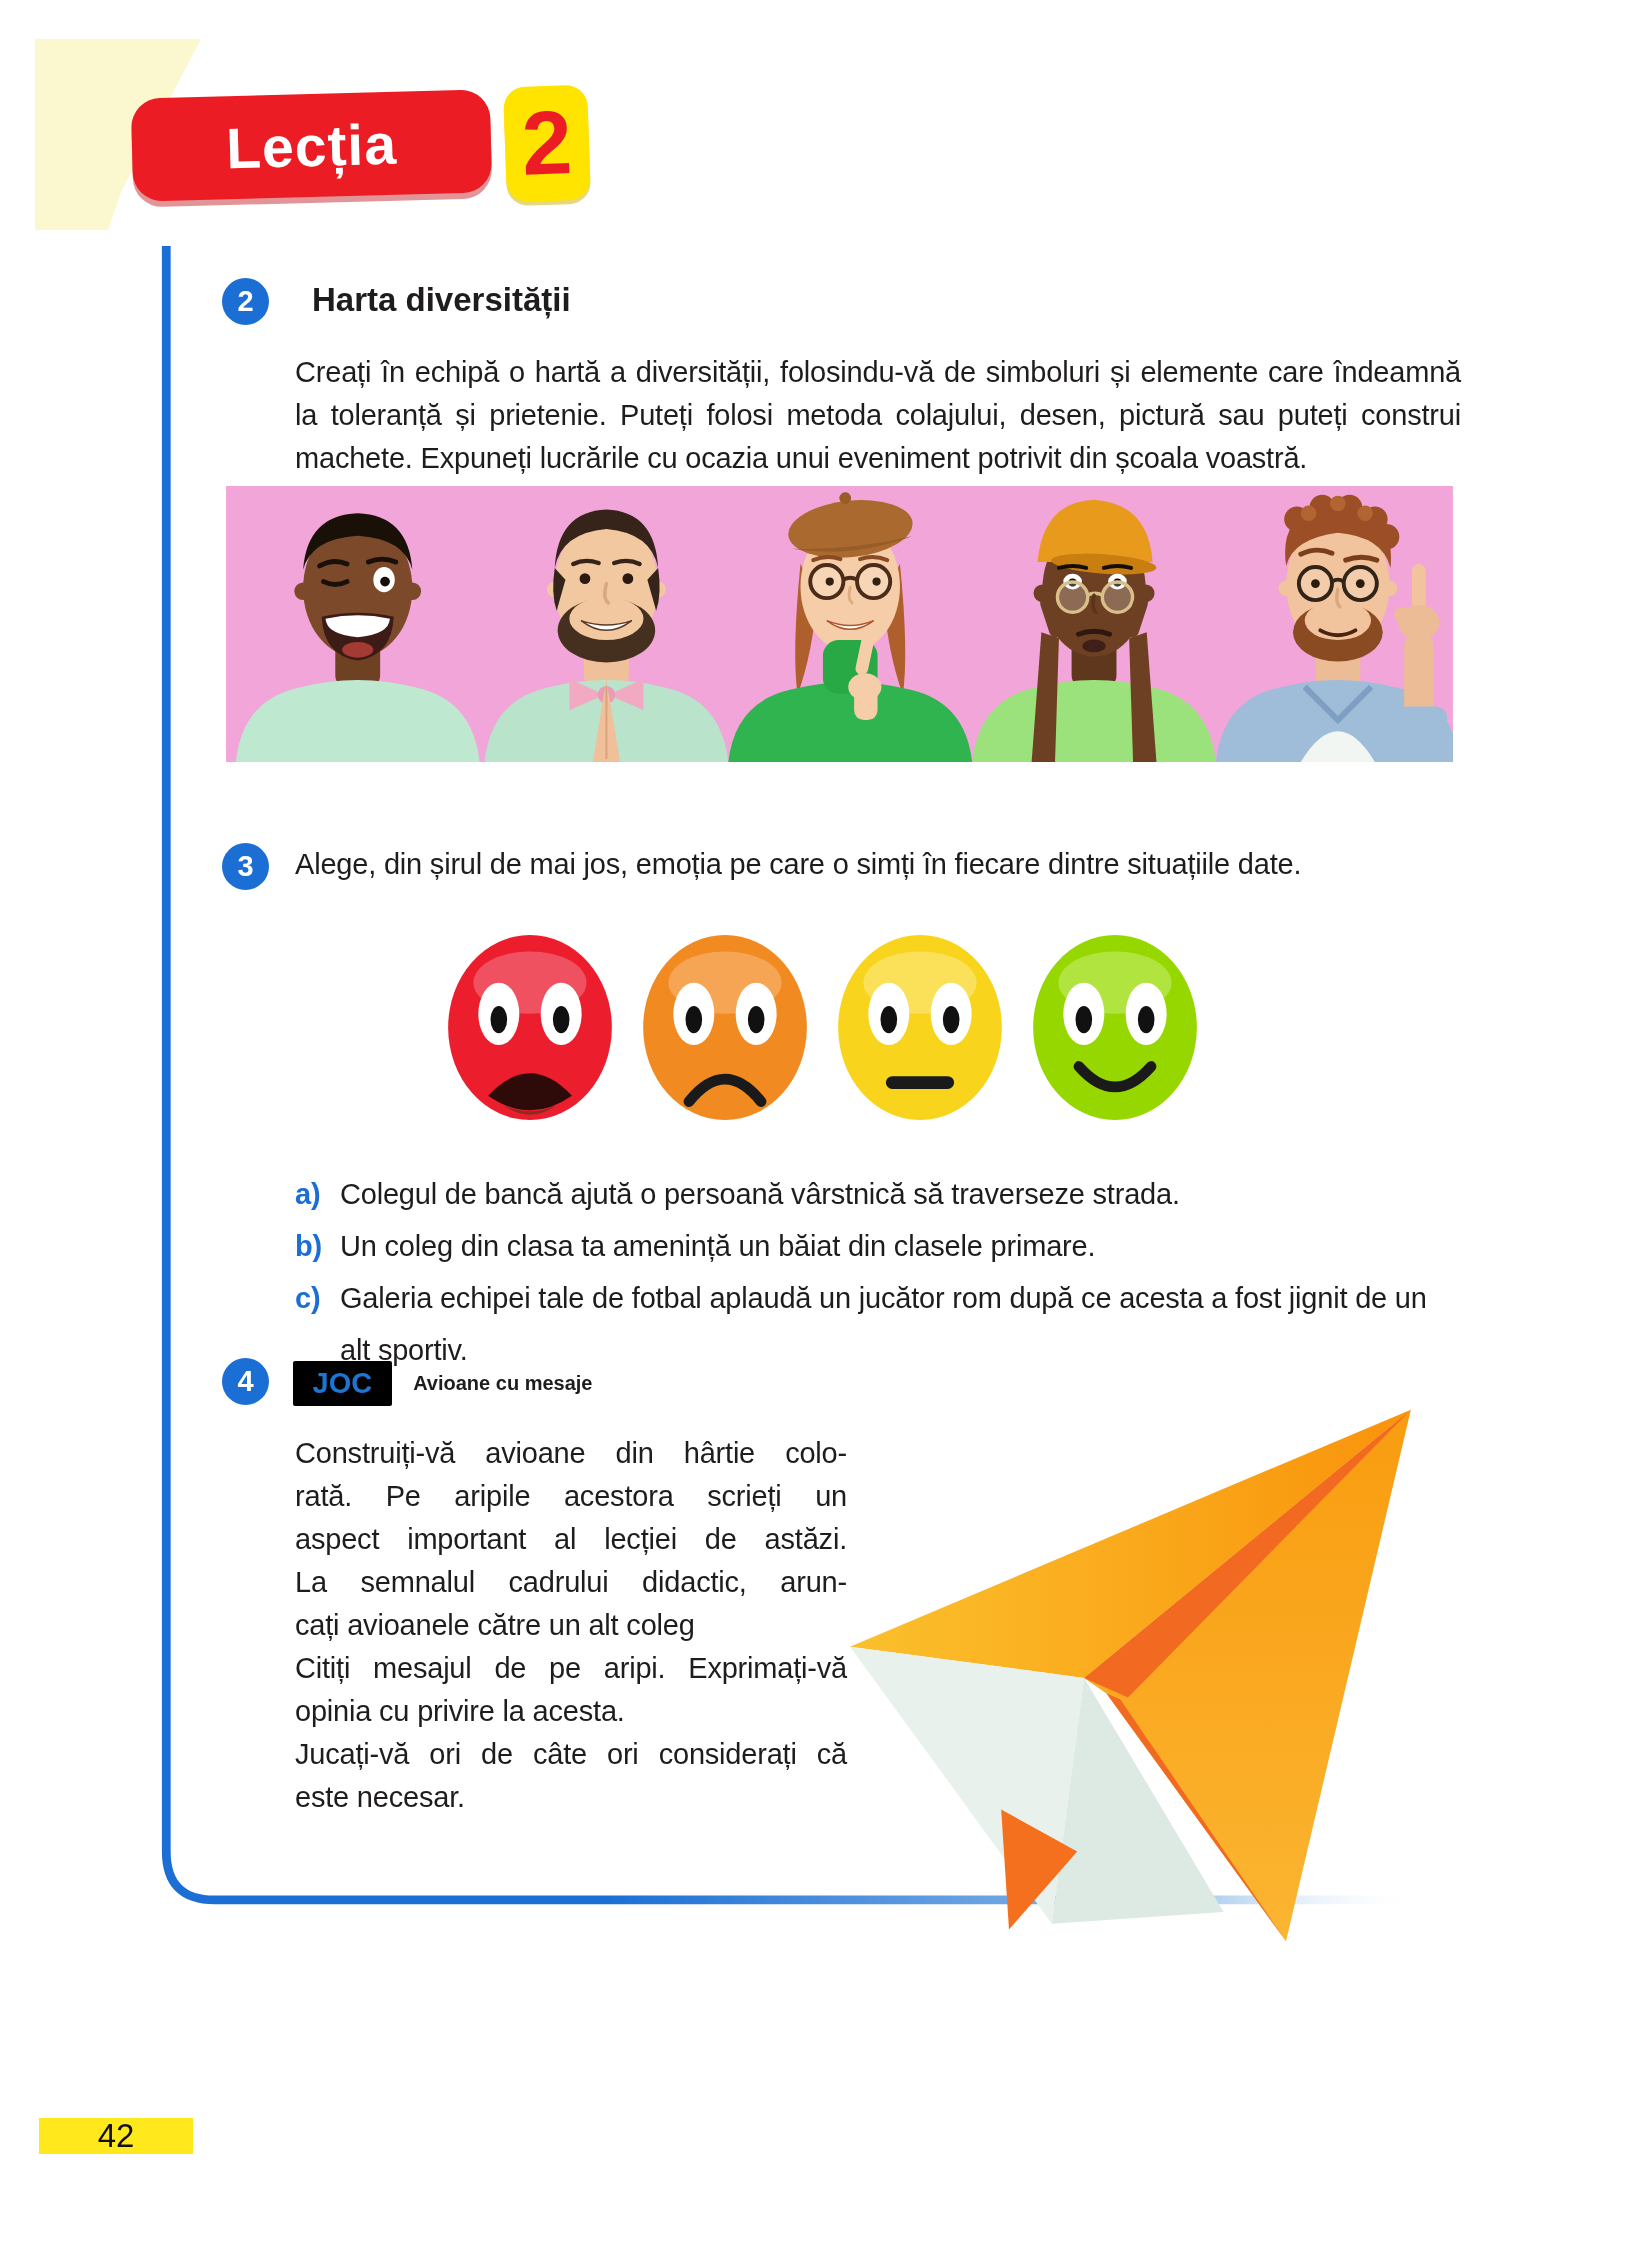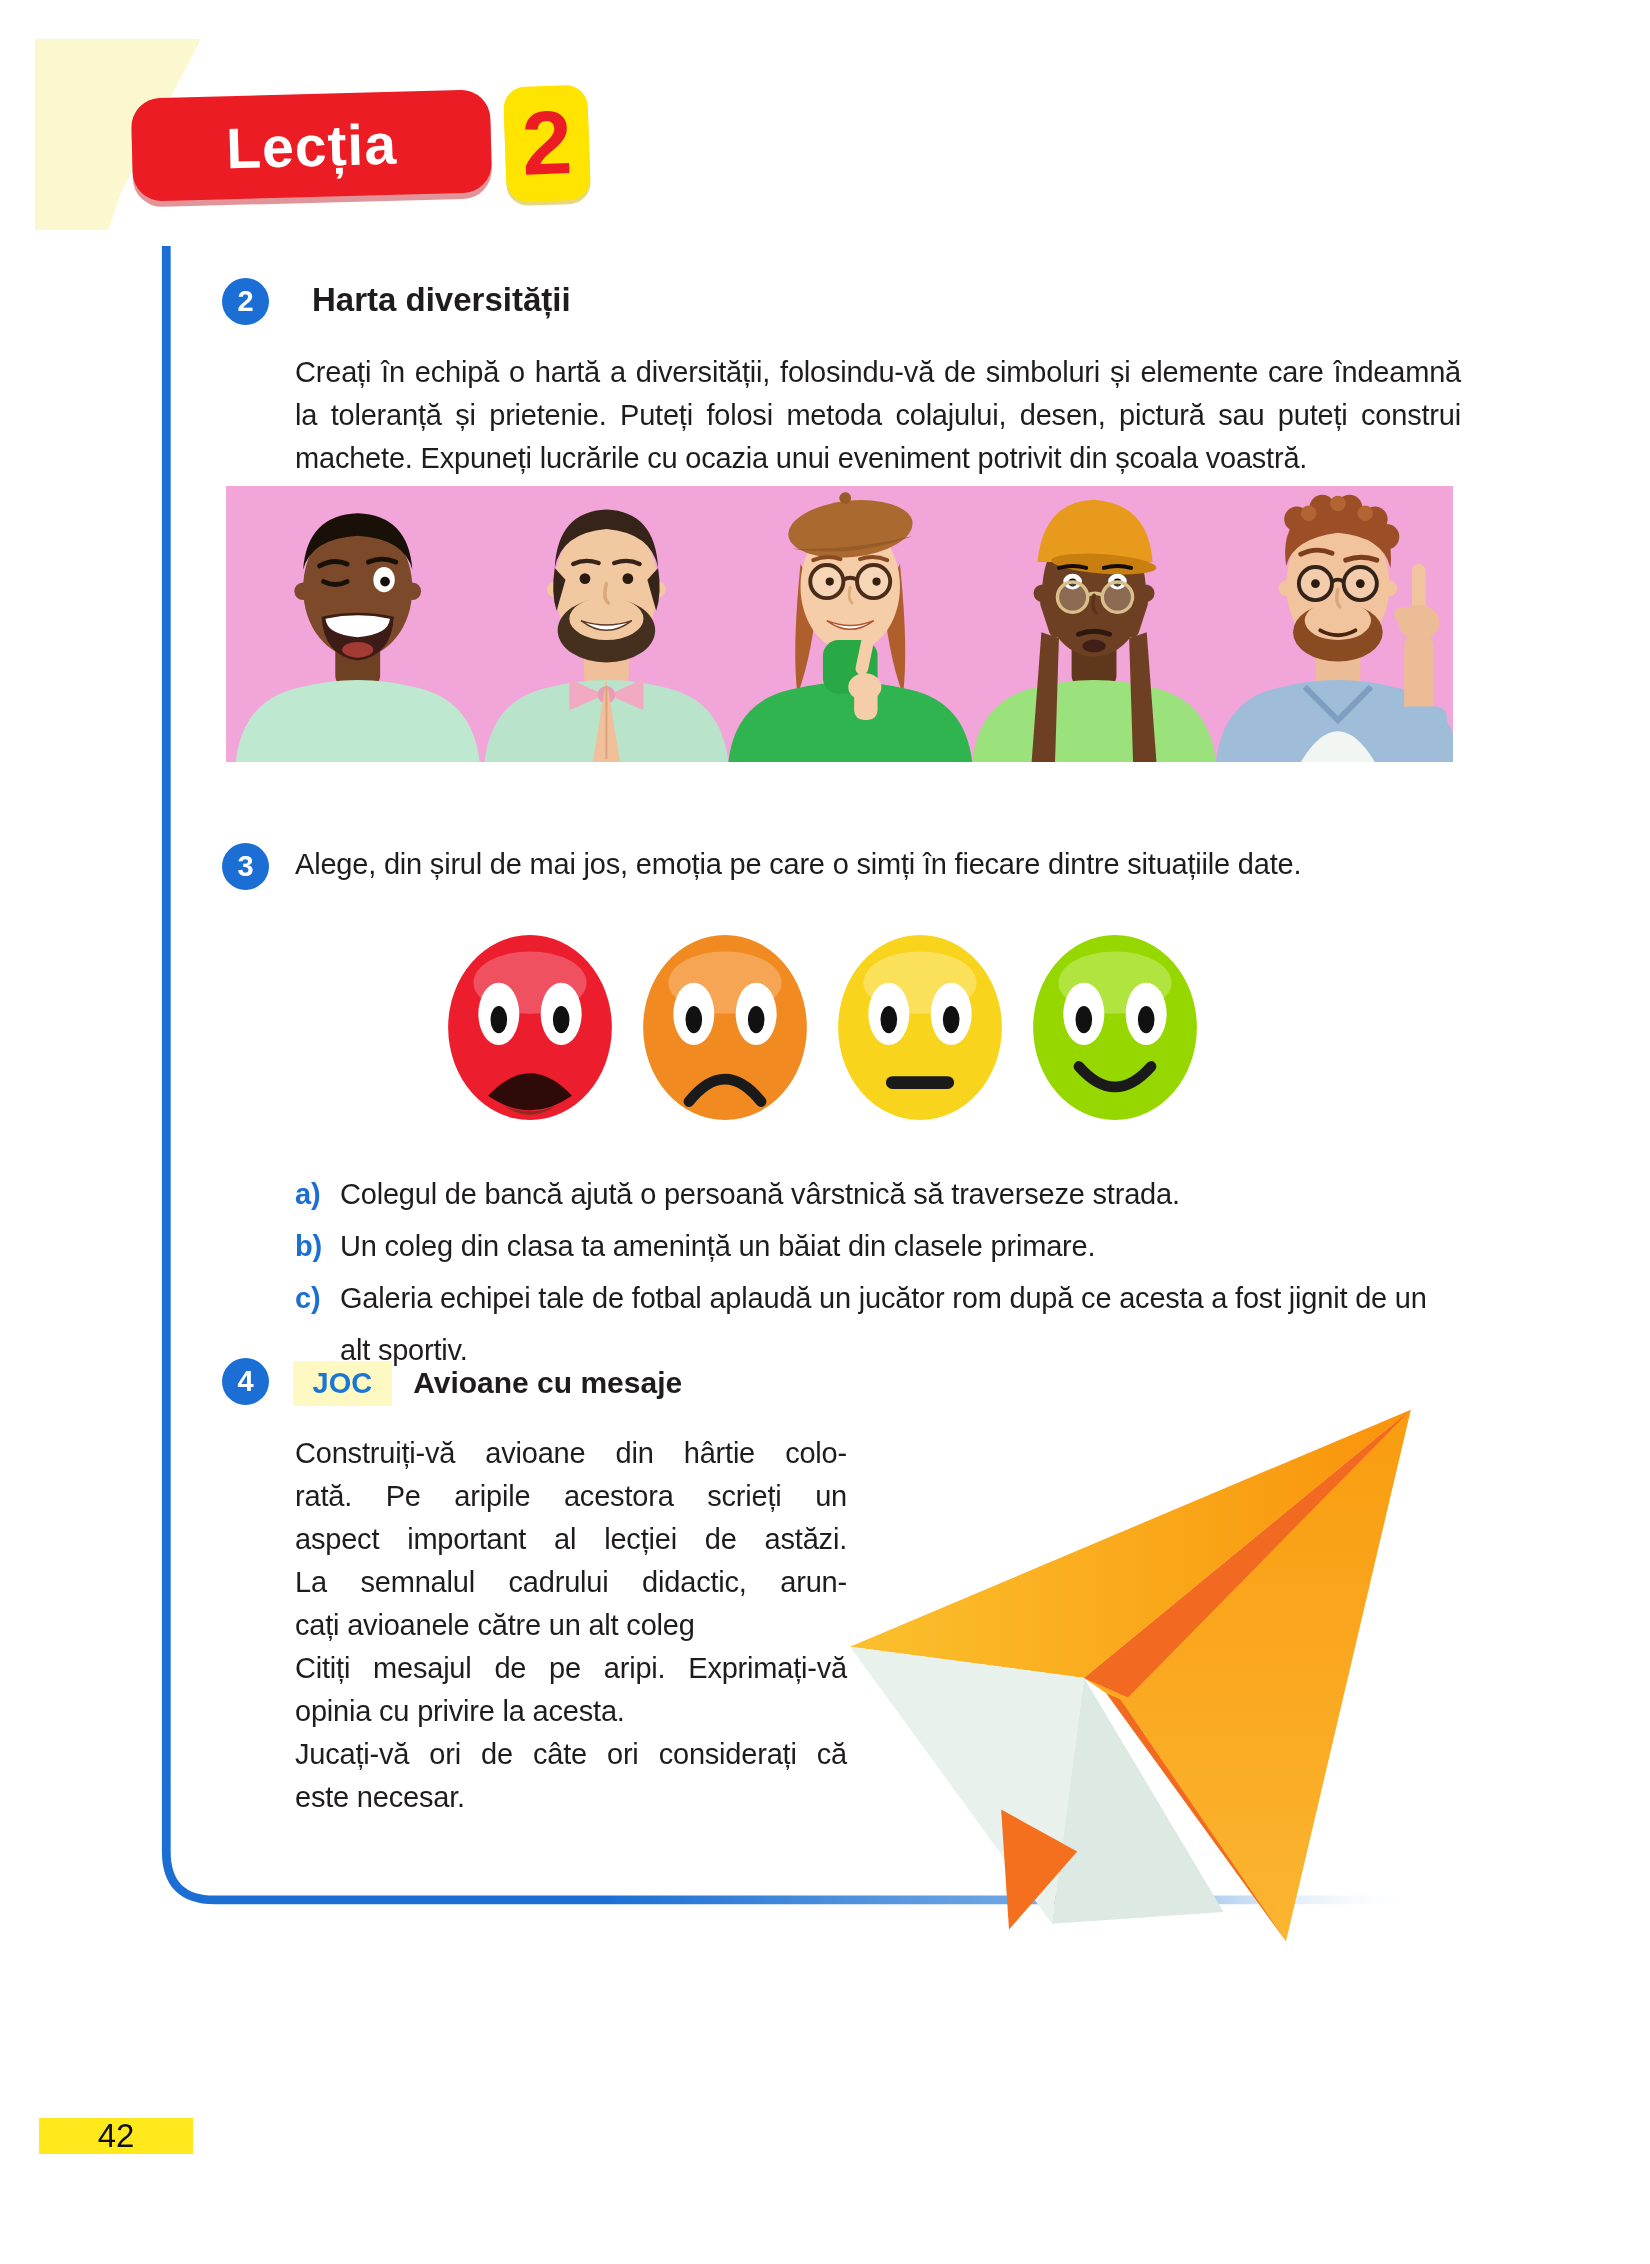"JOC" .joc { background: #fef9c3 -> #000000 }
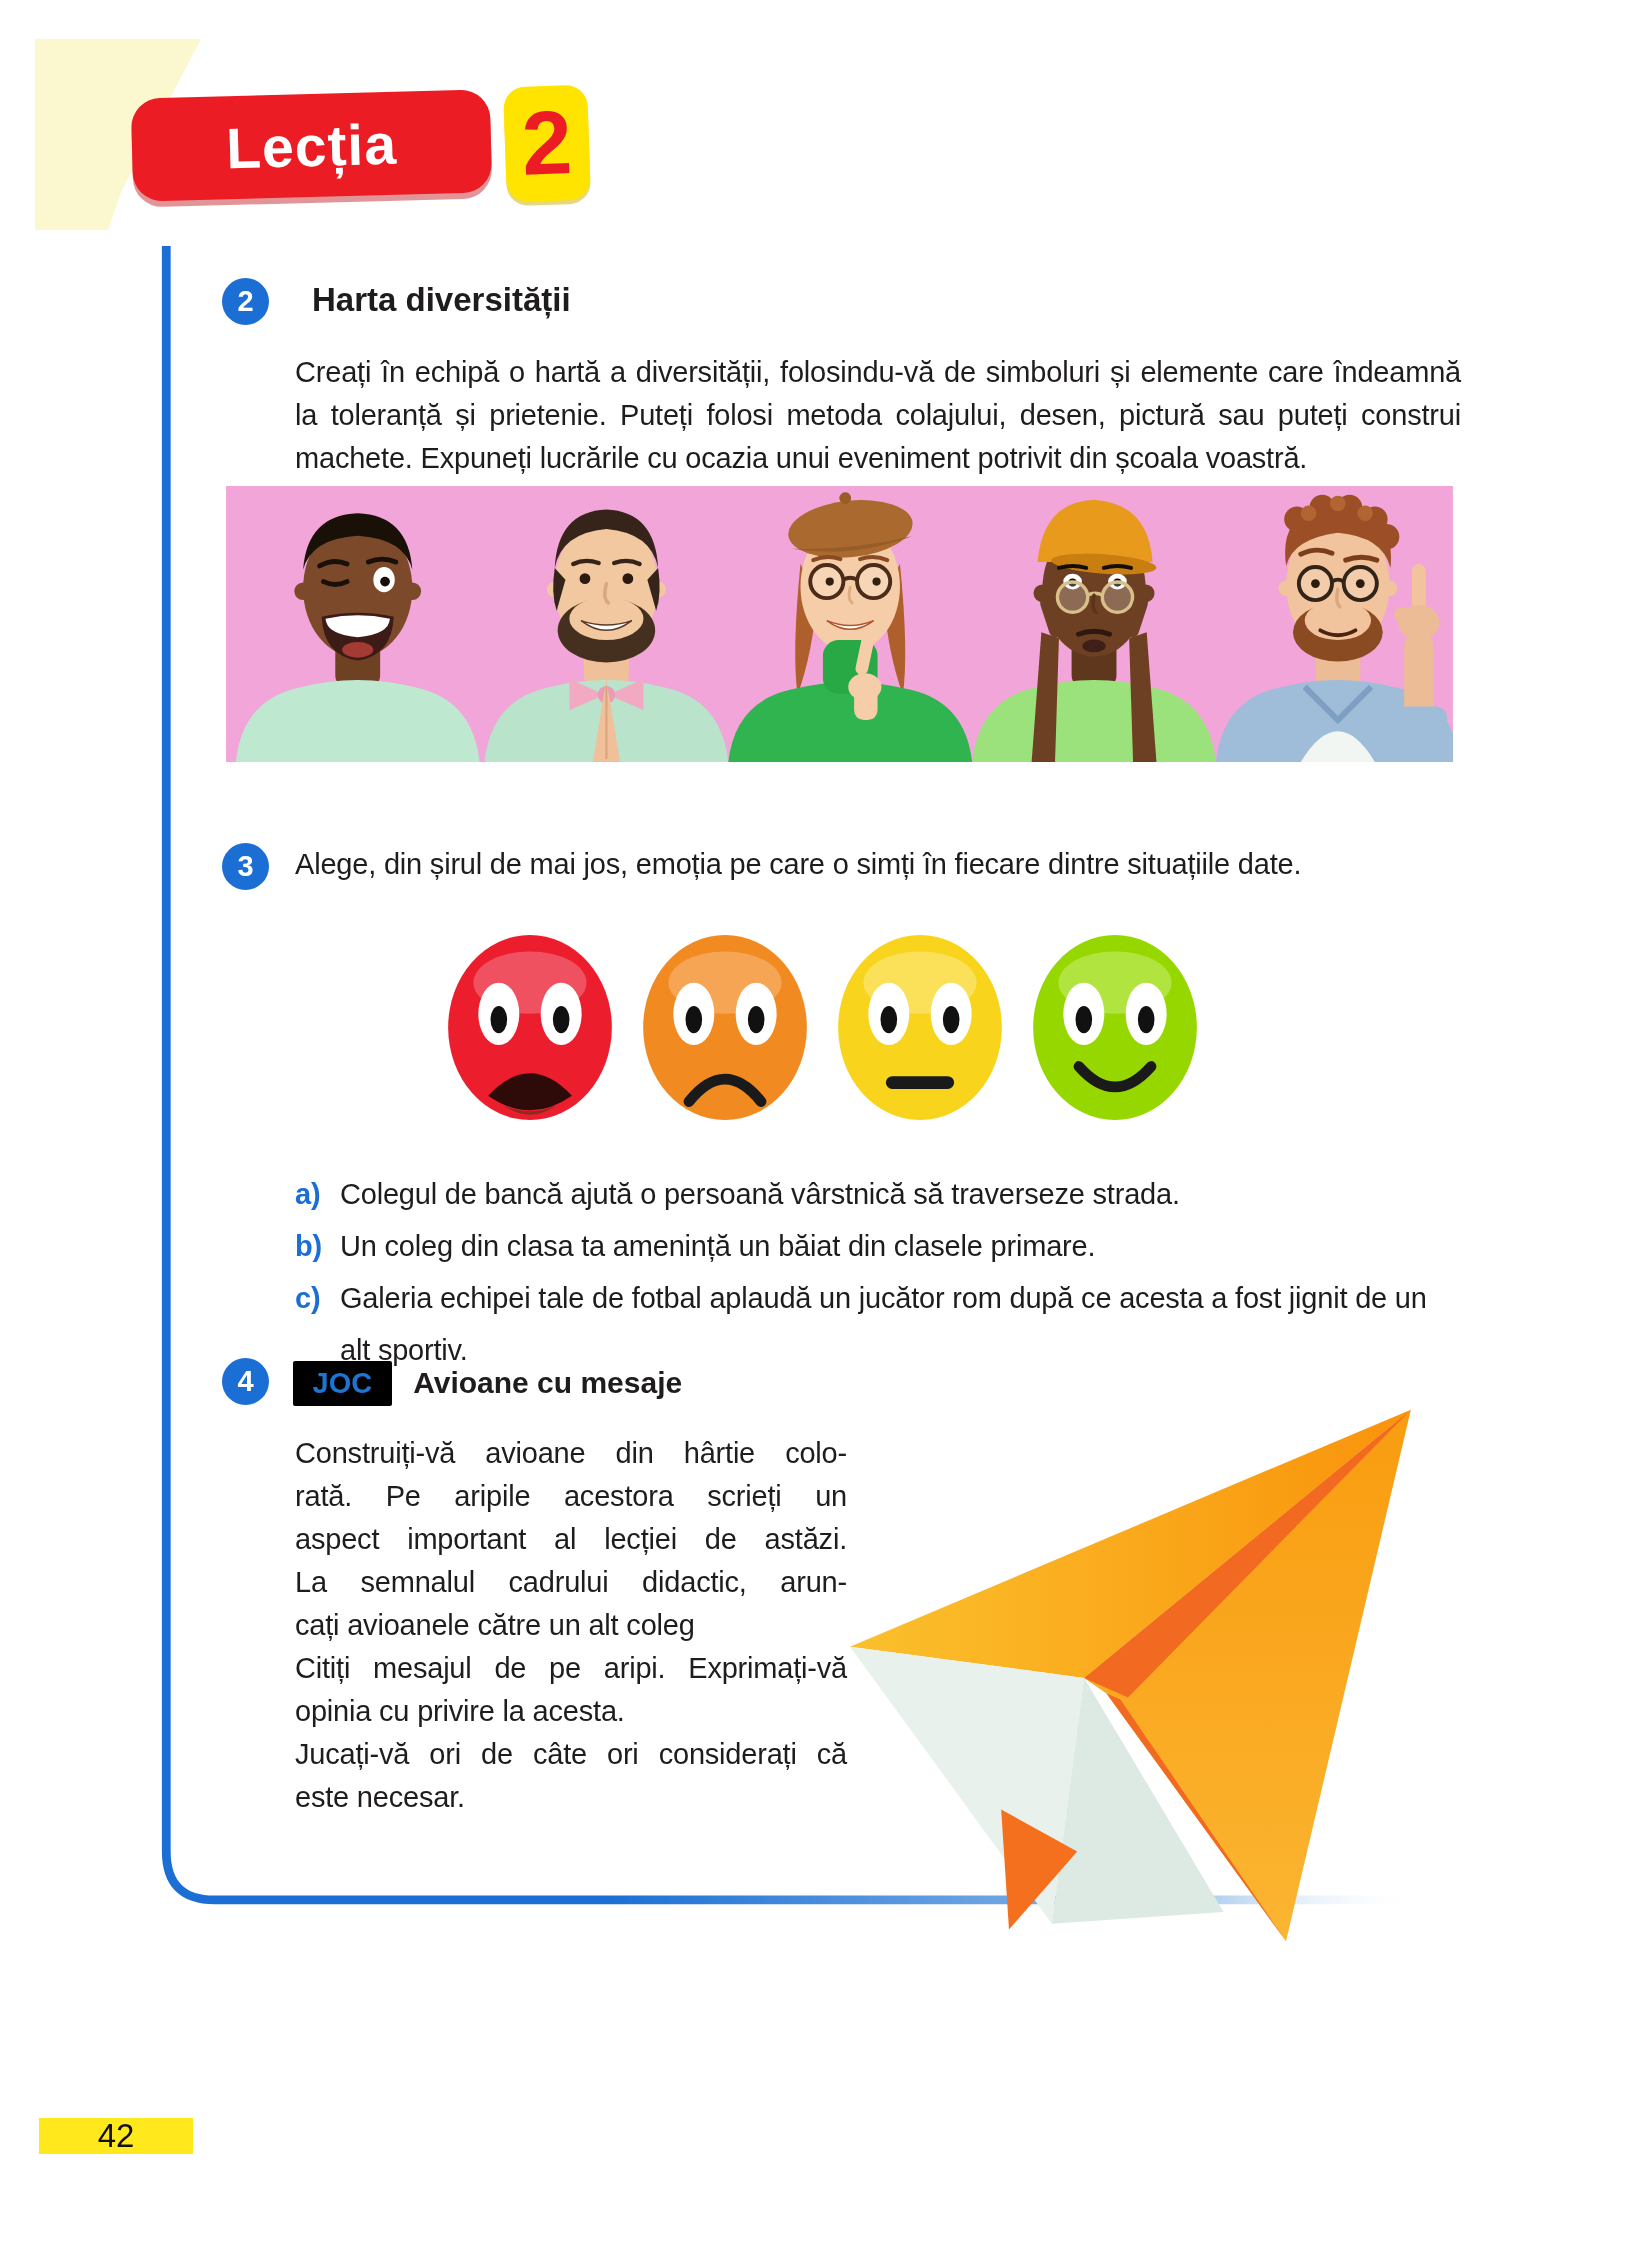"Avioane cu mesaje" .sec4-title { font-size: 30px -> 20px }
